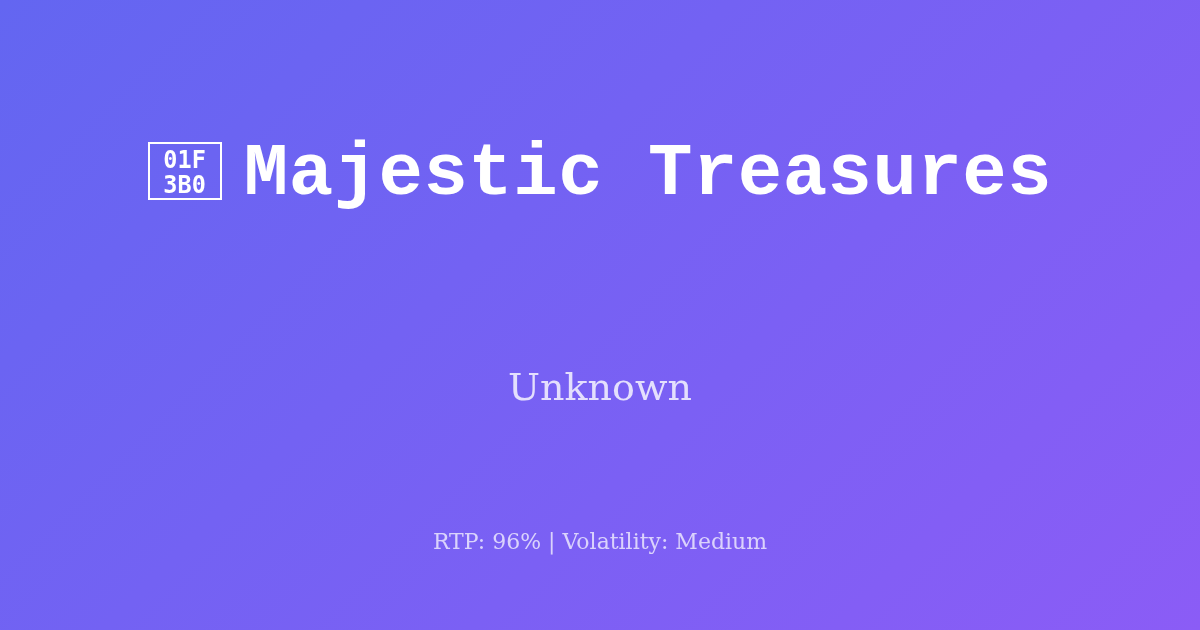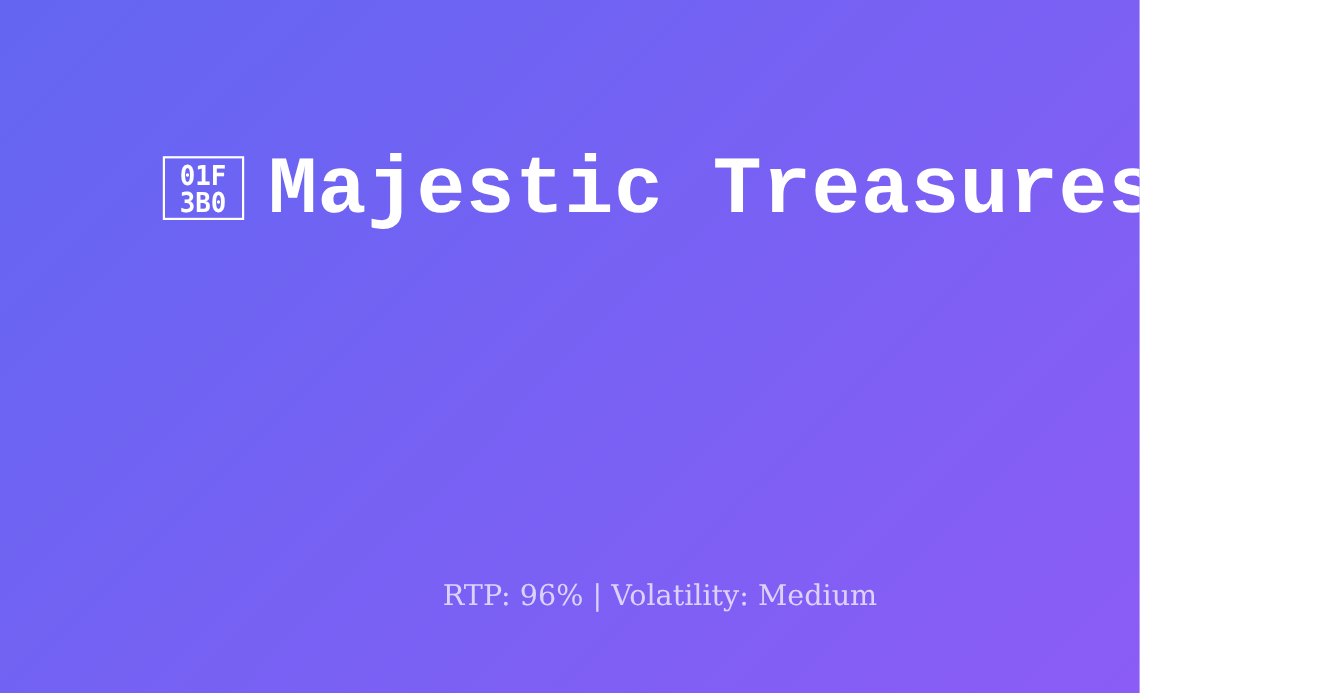"01F" #og-card { width: 1036px -> 1200px }
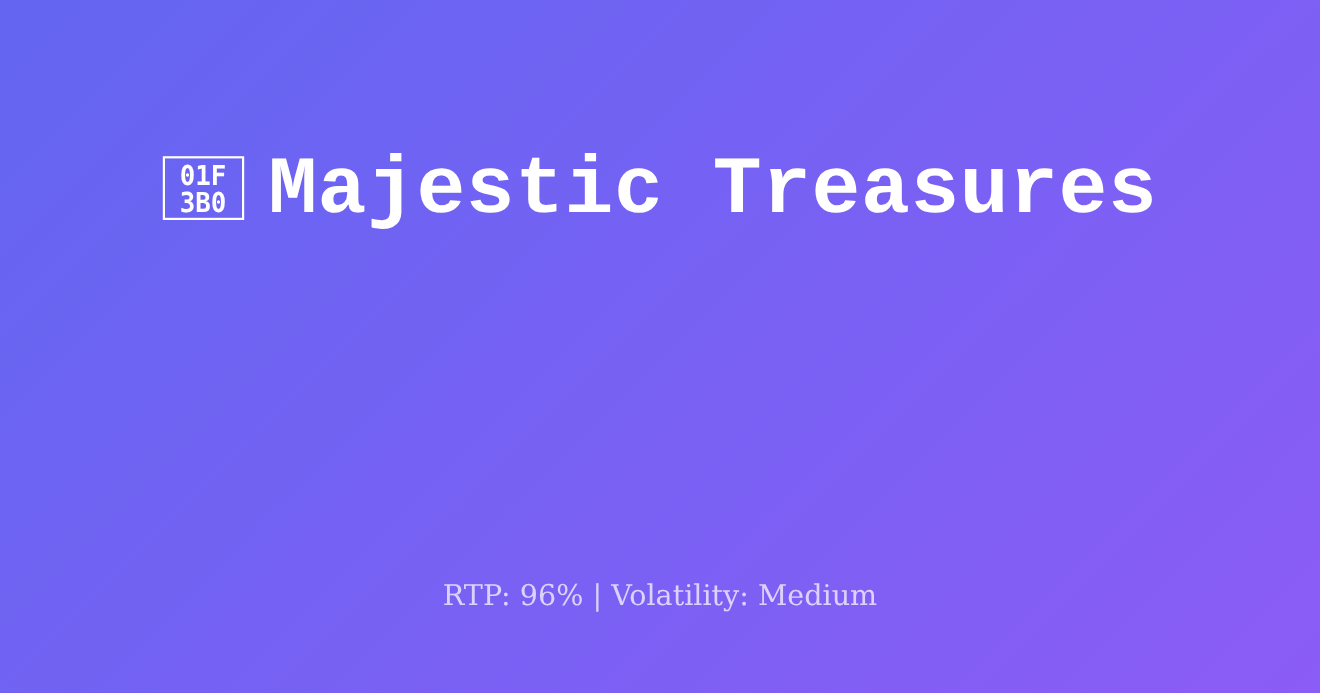"Unknown" div.subtitle { html: none -> <div>Unknown</div> }
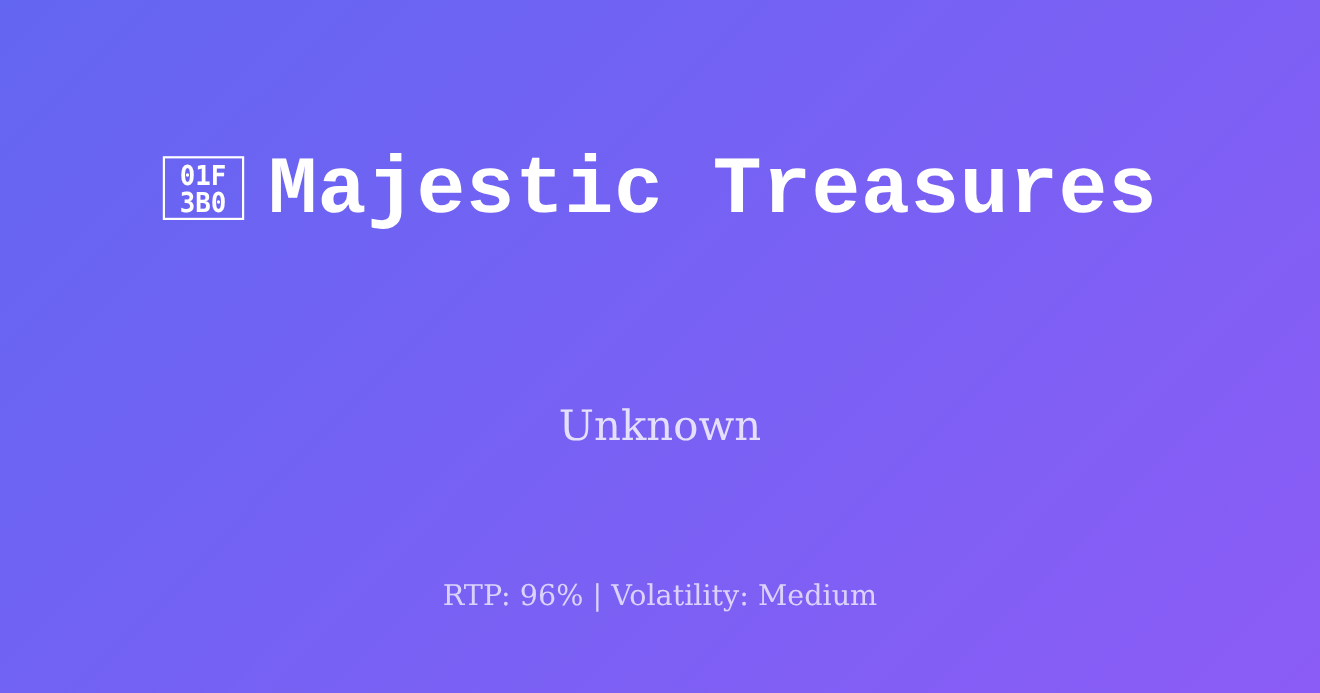"RTP: 96% | Volatility: Medium" .meta { font-size: 26px -> 22px }
